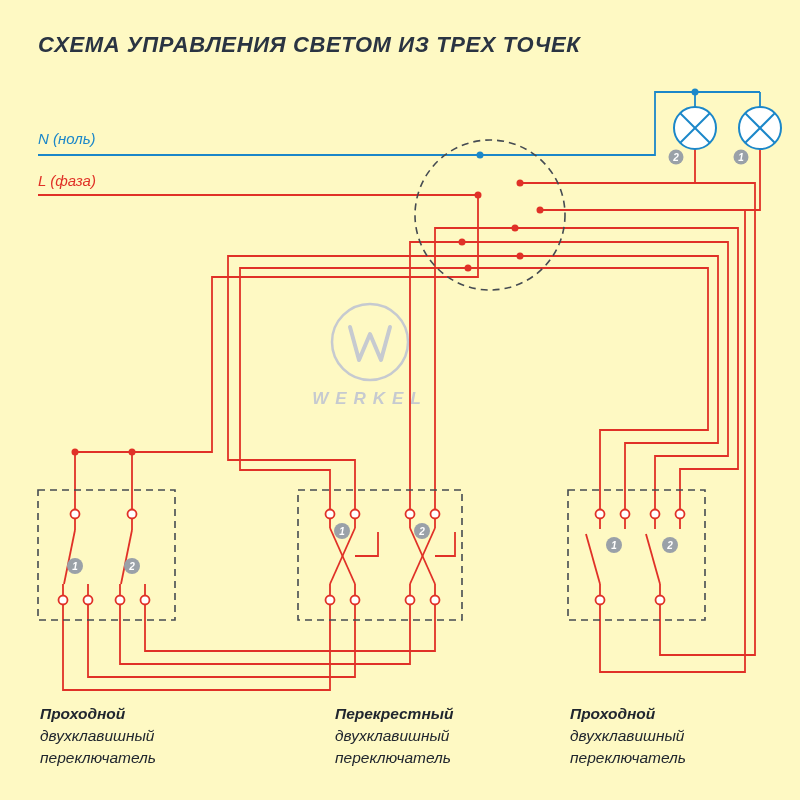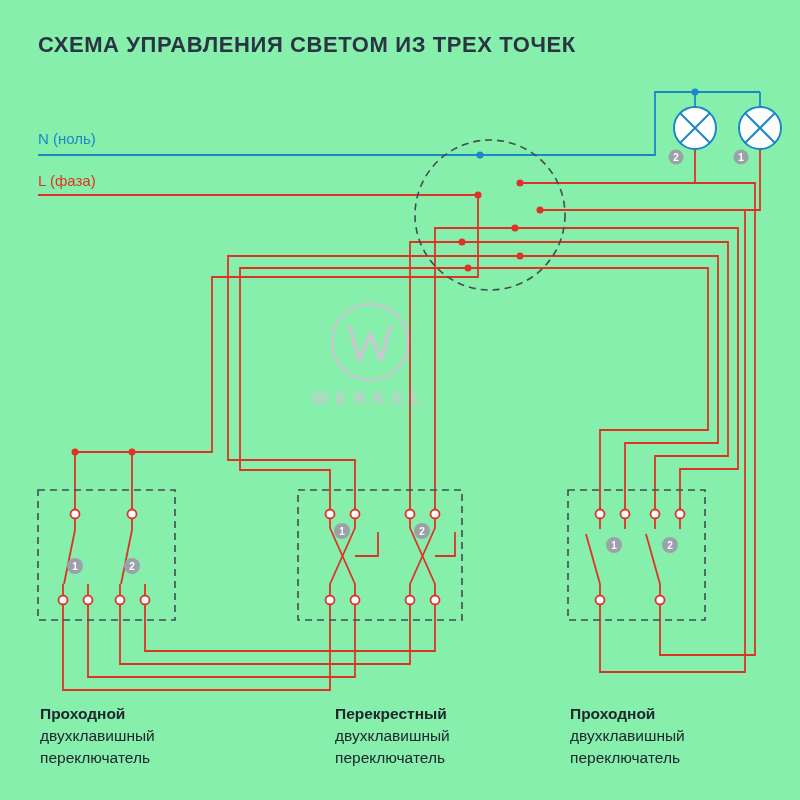"СХЕМА УПРАВЛЕНИЯ СВЕТОМ ИЗ ТРЕХ" .stage { background: #86efac -> #fef9c3; font-style: none -> italic }
